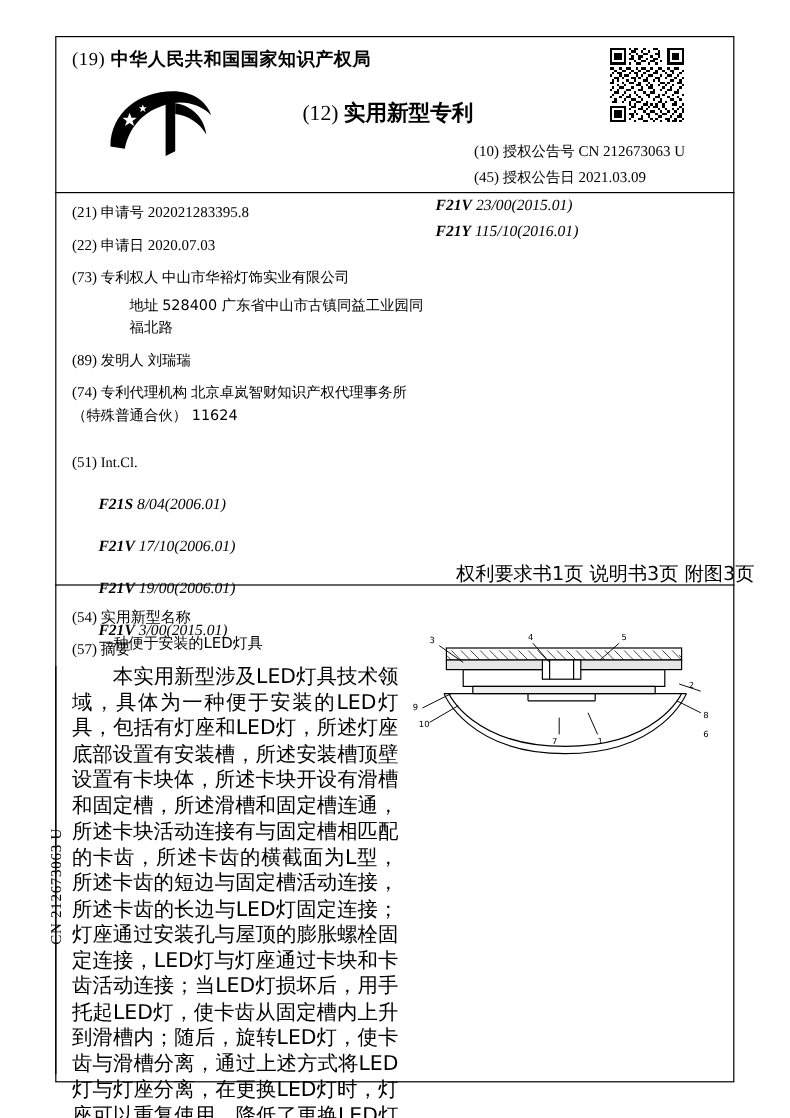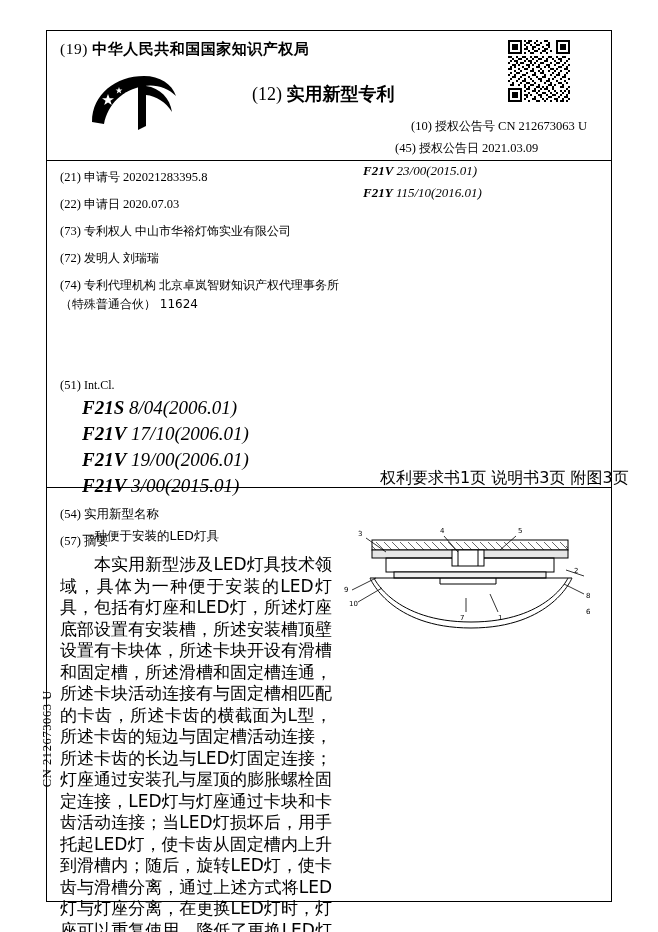"(10) 授权公告号 CN 212673063 U" .l10 { left: 411px -> 395px }
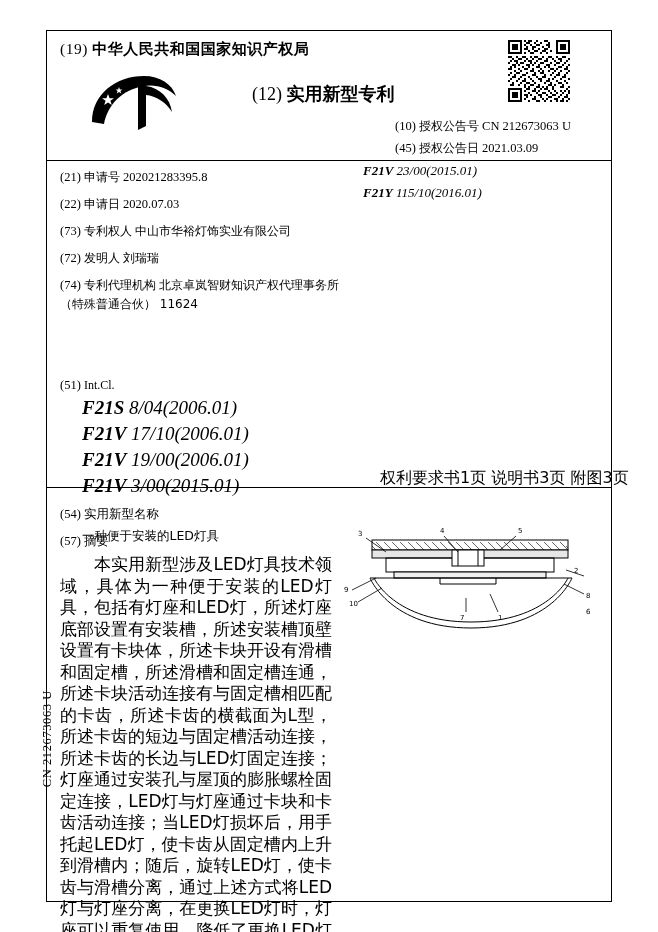"地址 528400 广东省中山市古镇同益工业园同福北路" div.row { html: none -> <div> <span>地址</span> <span>528400 广东省中山市古镇同益工业园同福北路</span> </div> }
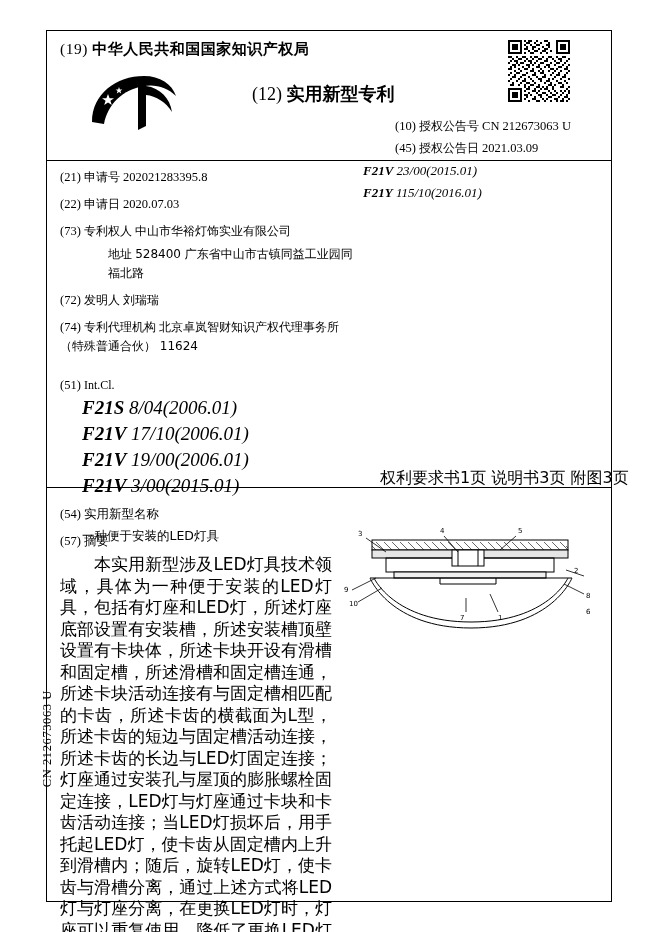"(72)" span.code { text: 72 -> 89 }
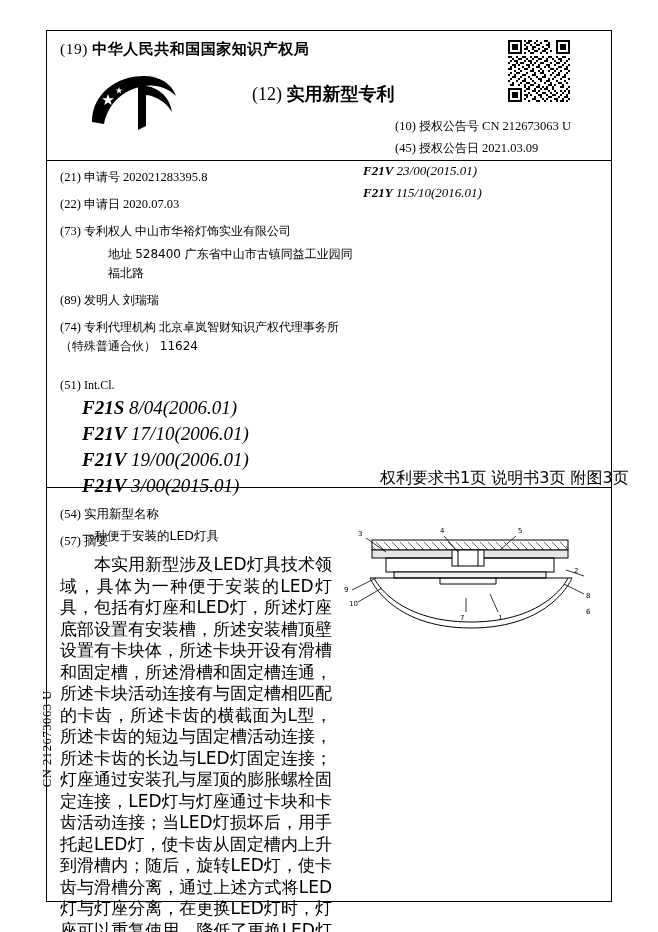"F21S 8/04(2006.01)" .intcl .ipc { font-size: 19px -> 13px; margin-top: 4px -> 19px }
